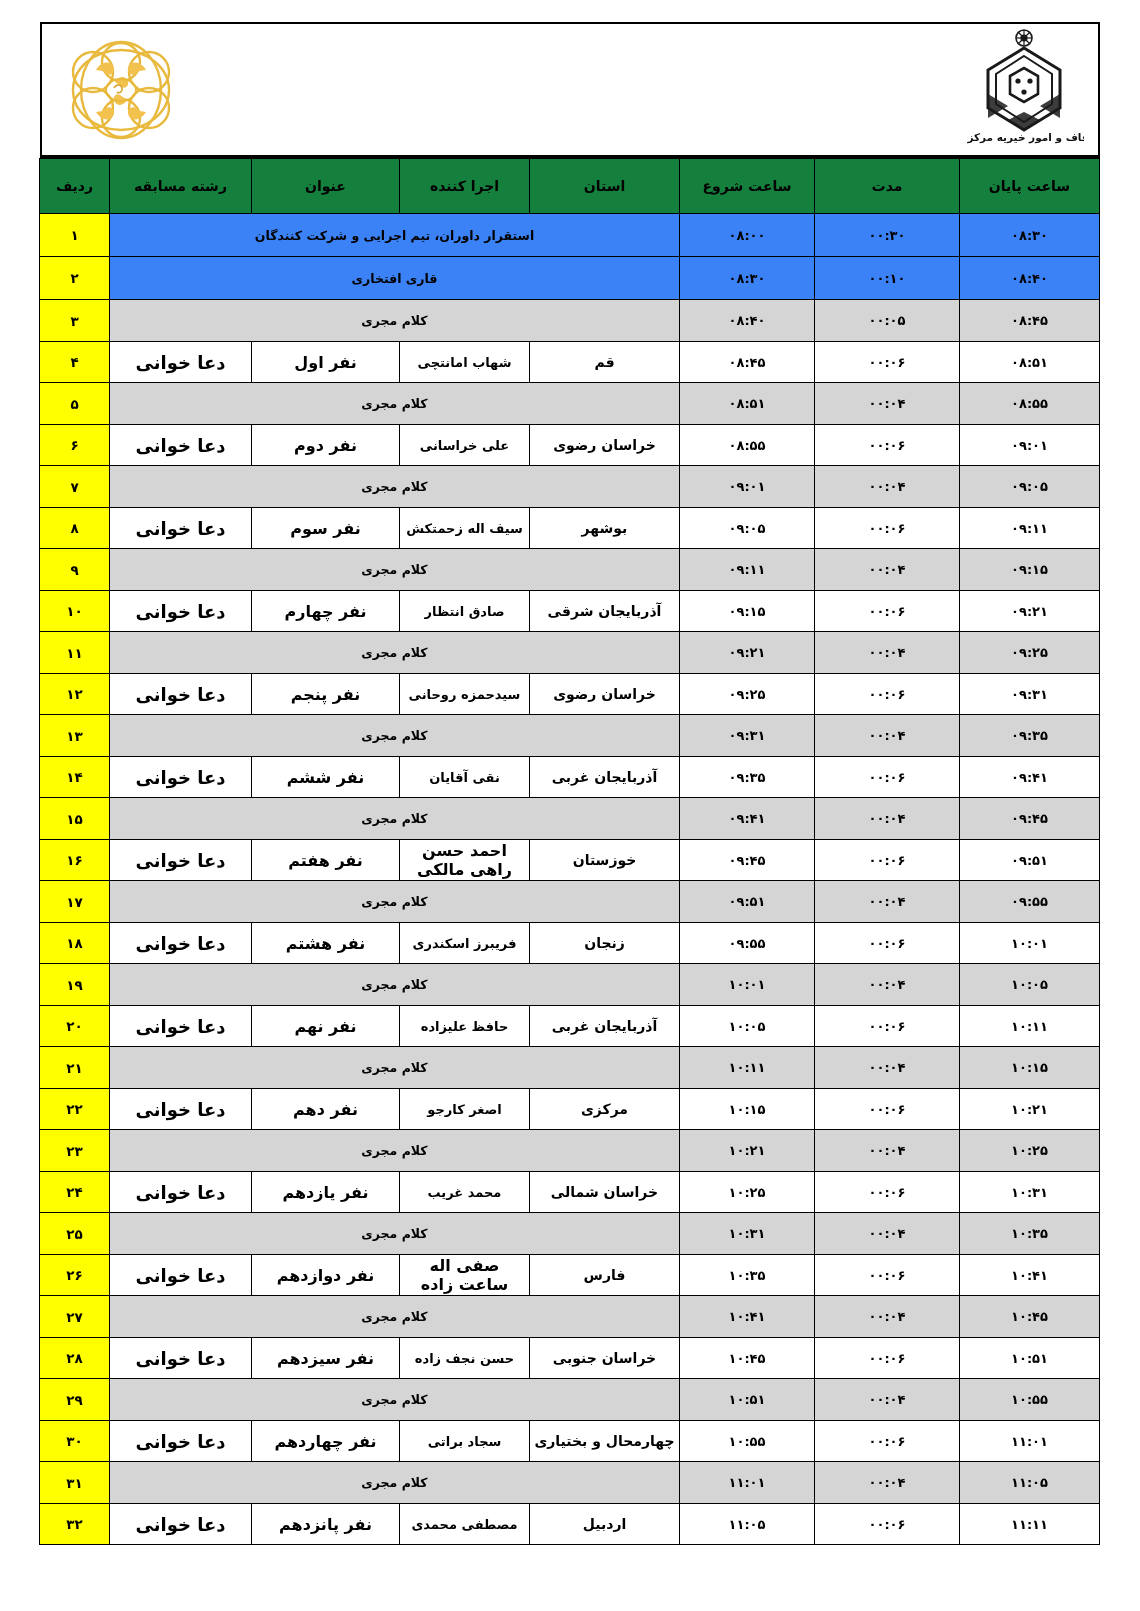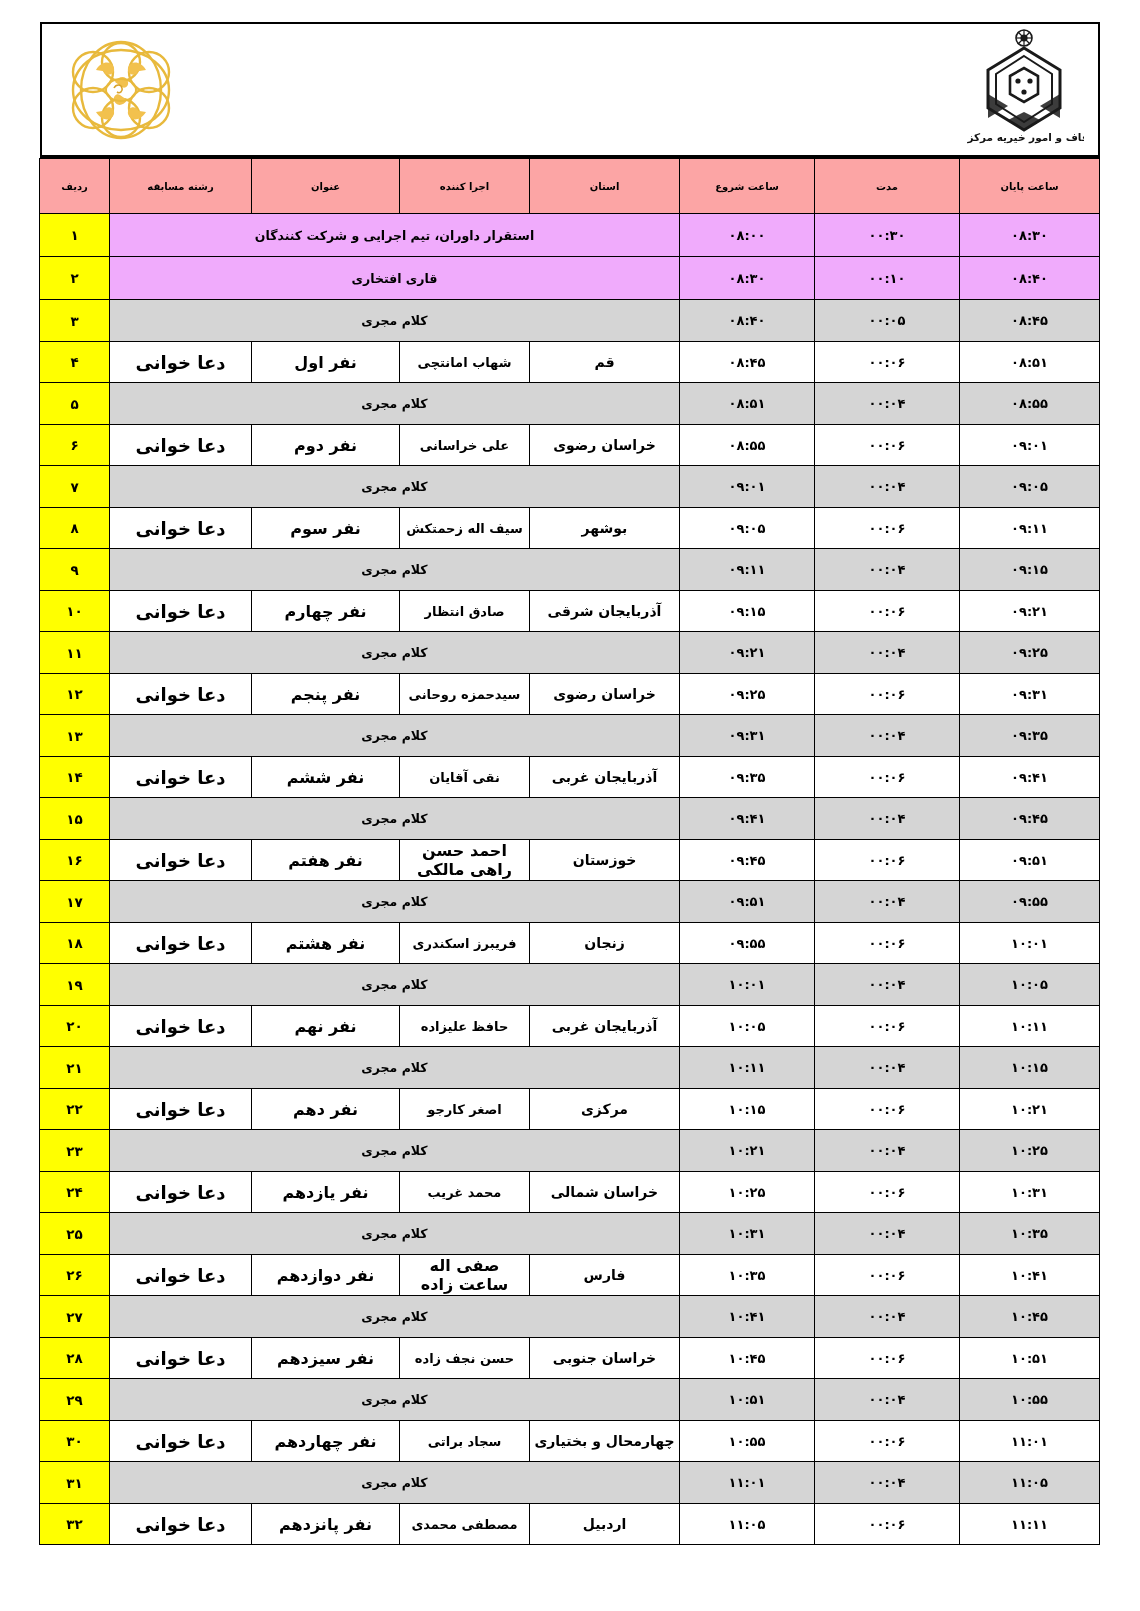"ردیف" thead th { background: #fca5a5 -> #15803d; font-size: 10px -> 14px }
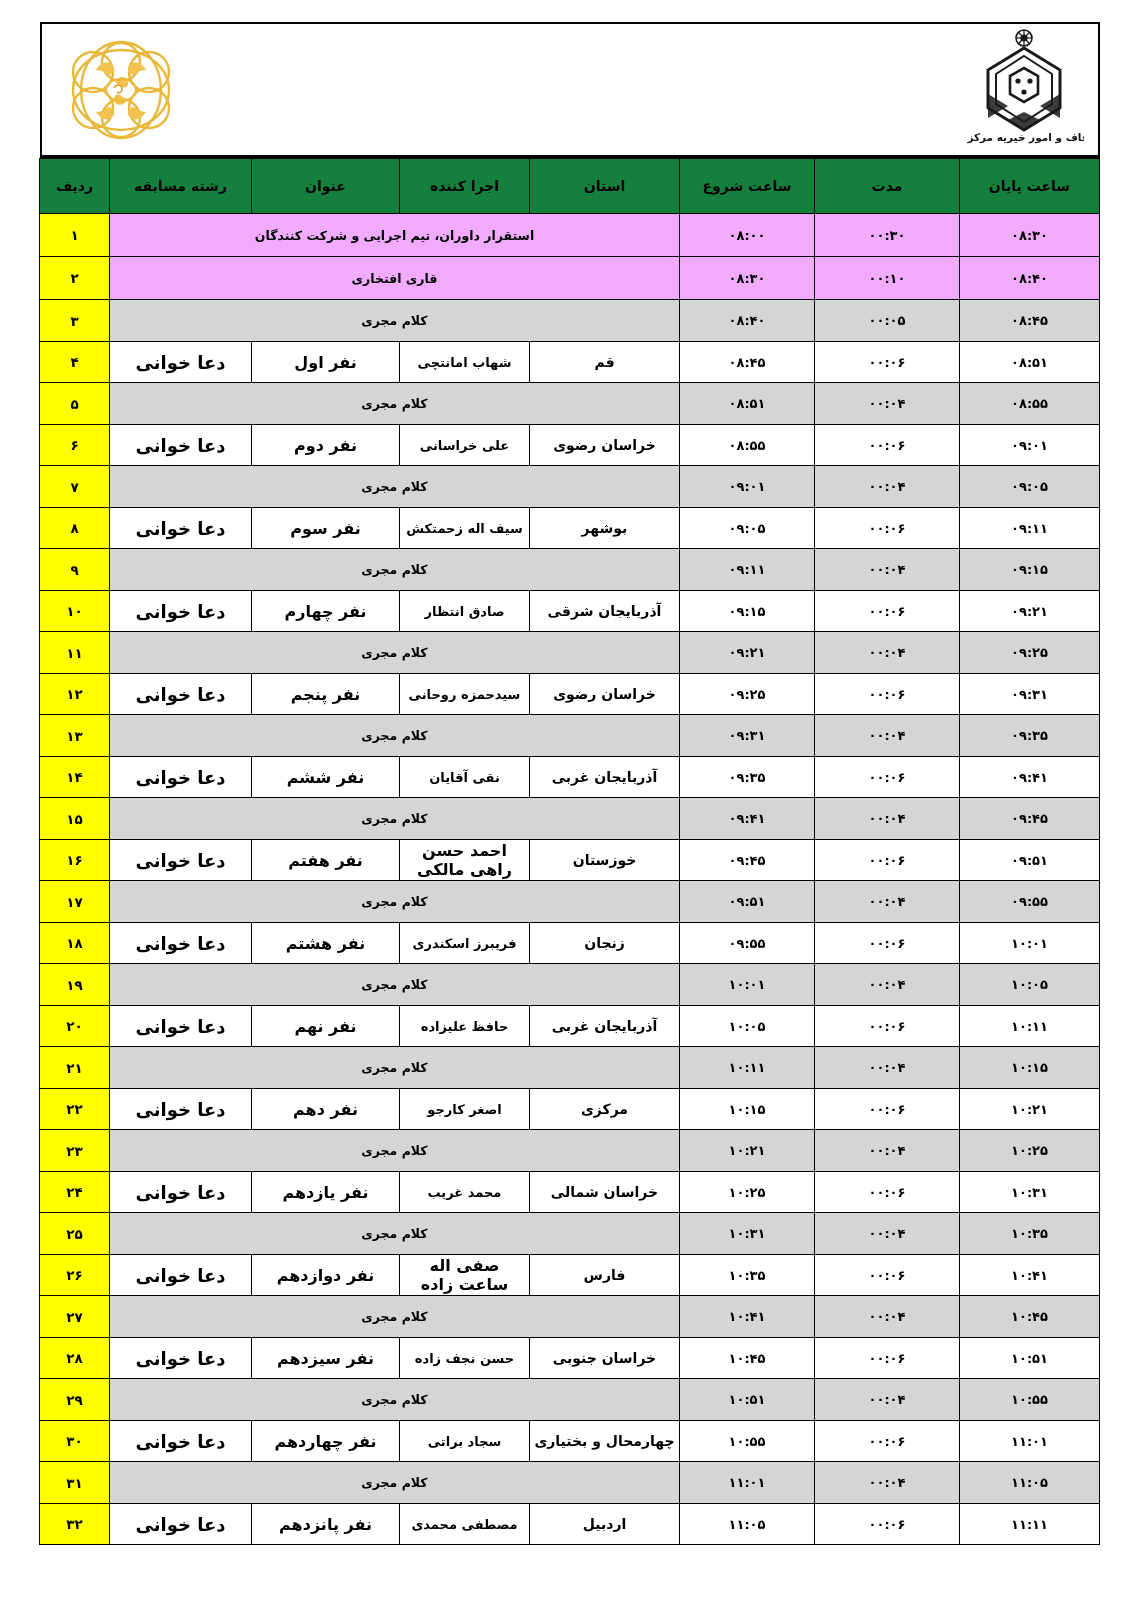"استقرار داوران، تیم اجرایی و" tr.r-green td { background: #f0abfc -> #3b82f6 }
